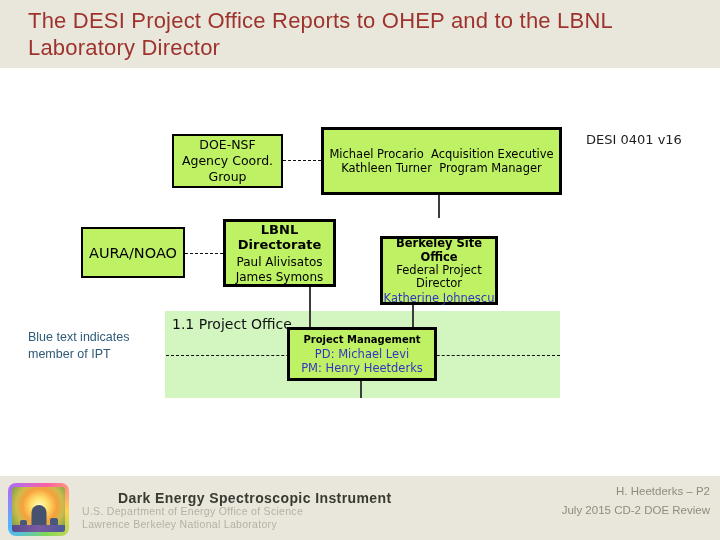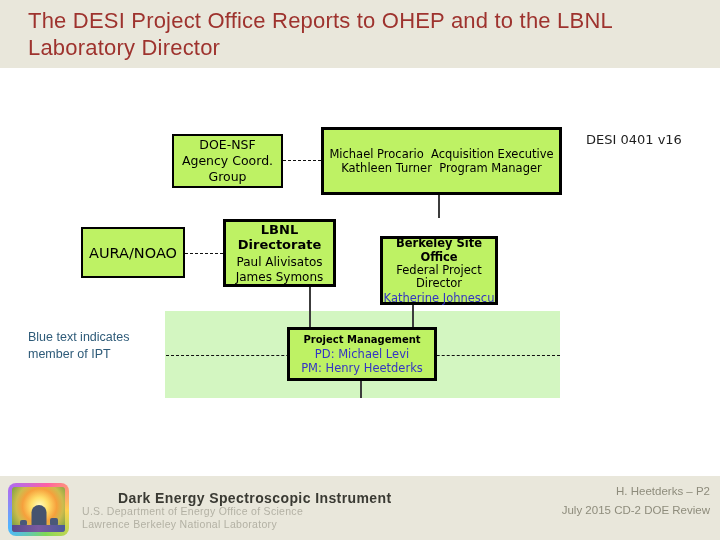"1.1 Project Office" div.green-label { html: none -> <div>1.1 Project Office</div> }
